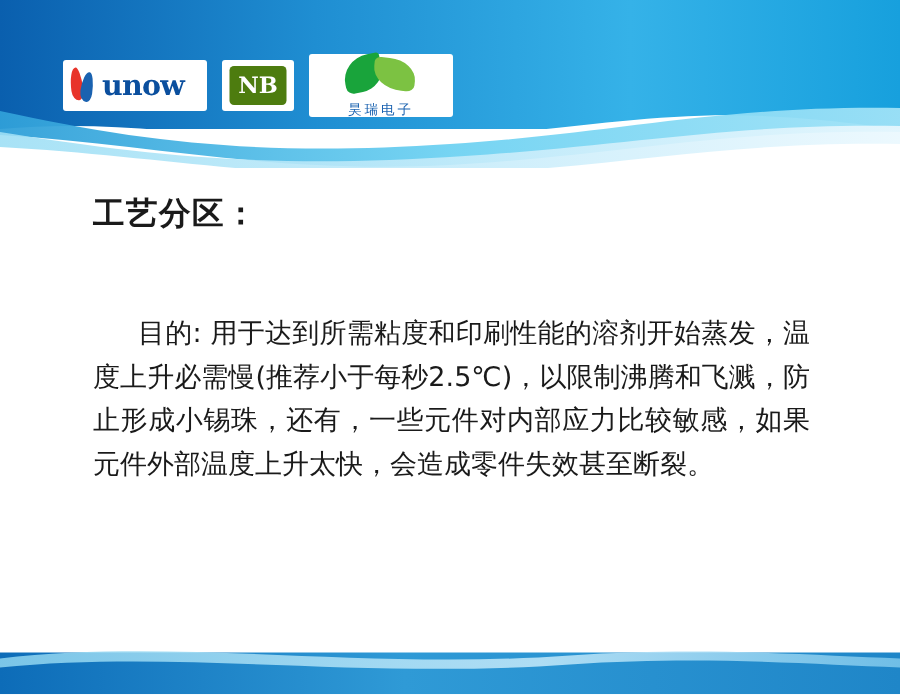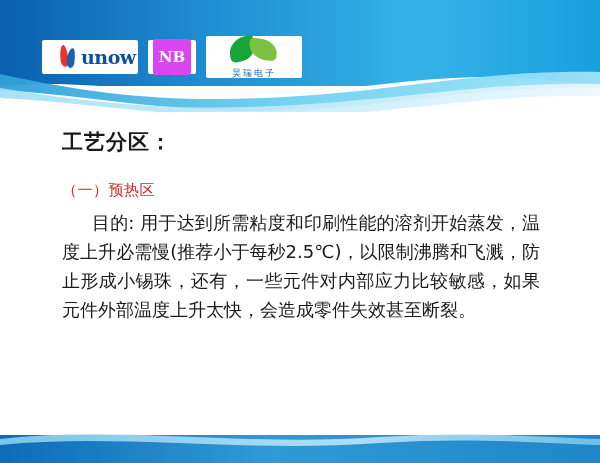"unow" .logo-sunow { padding-left: 15px -> 2px }
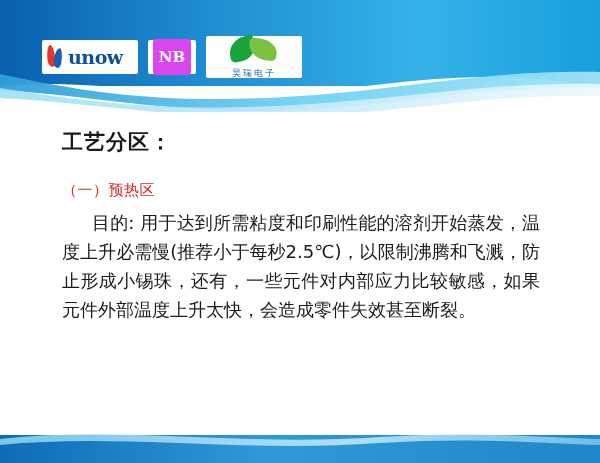"NB" .logo-nb .nb-mark { background: #d946ef -> #4d7c0f; height: 36px -> 26px }
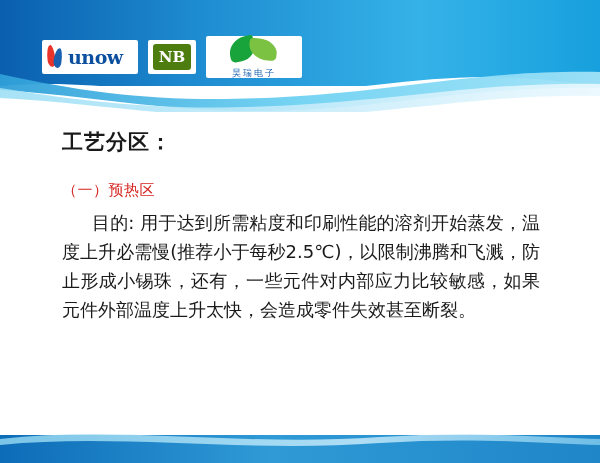"（一）预热区" div.subtitle { html: <div>（一）预热区</div> -> none }
